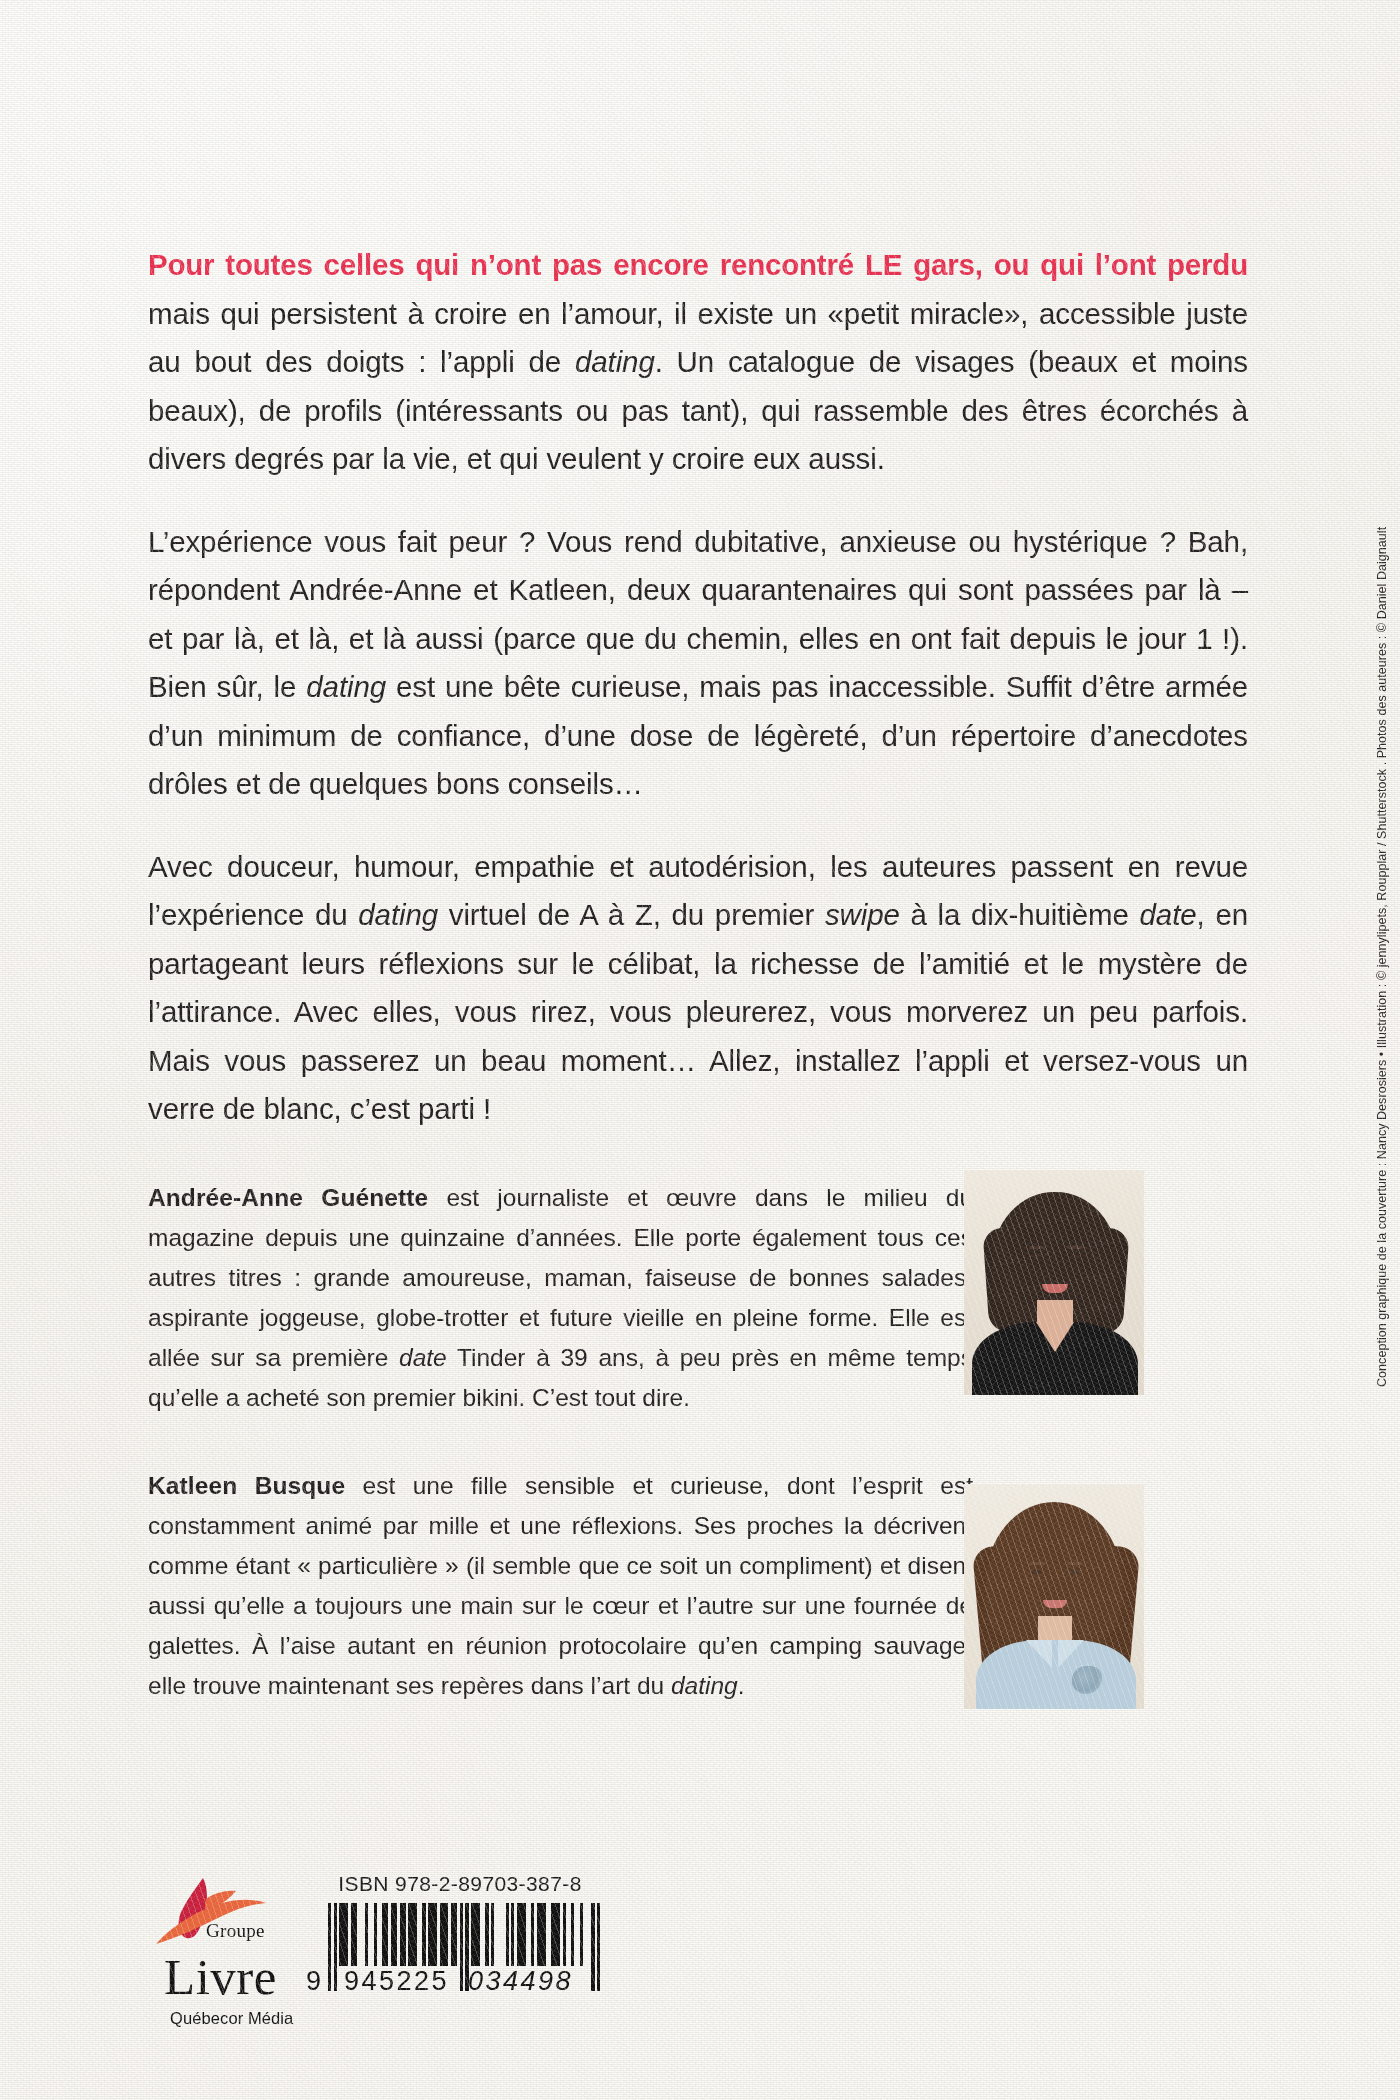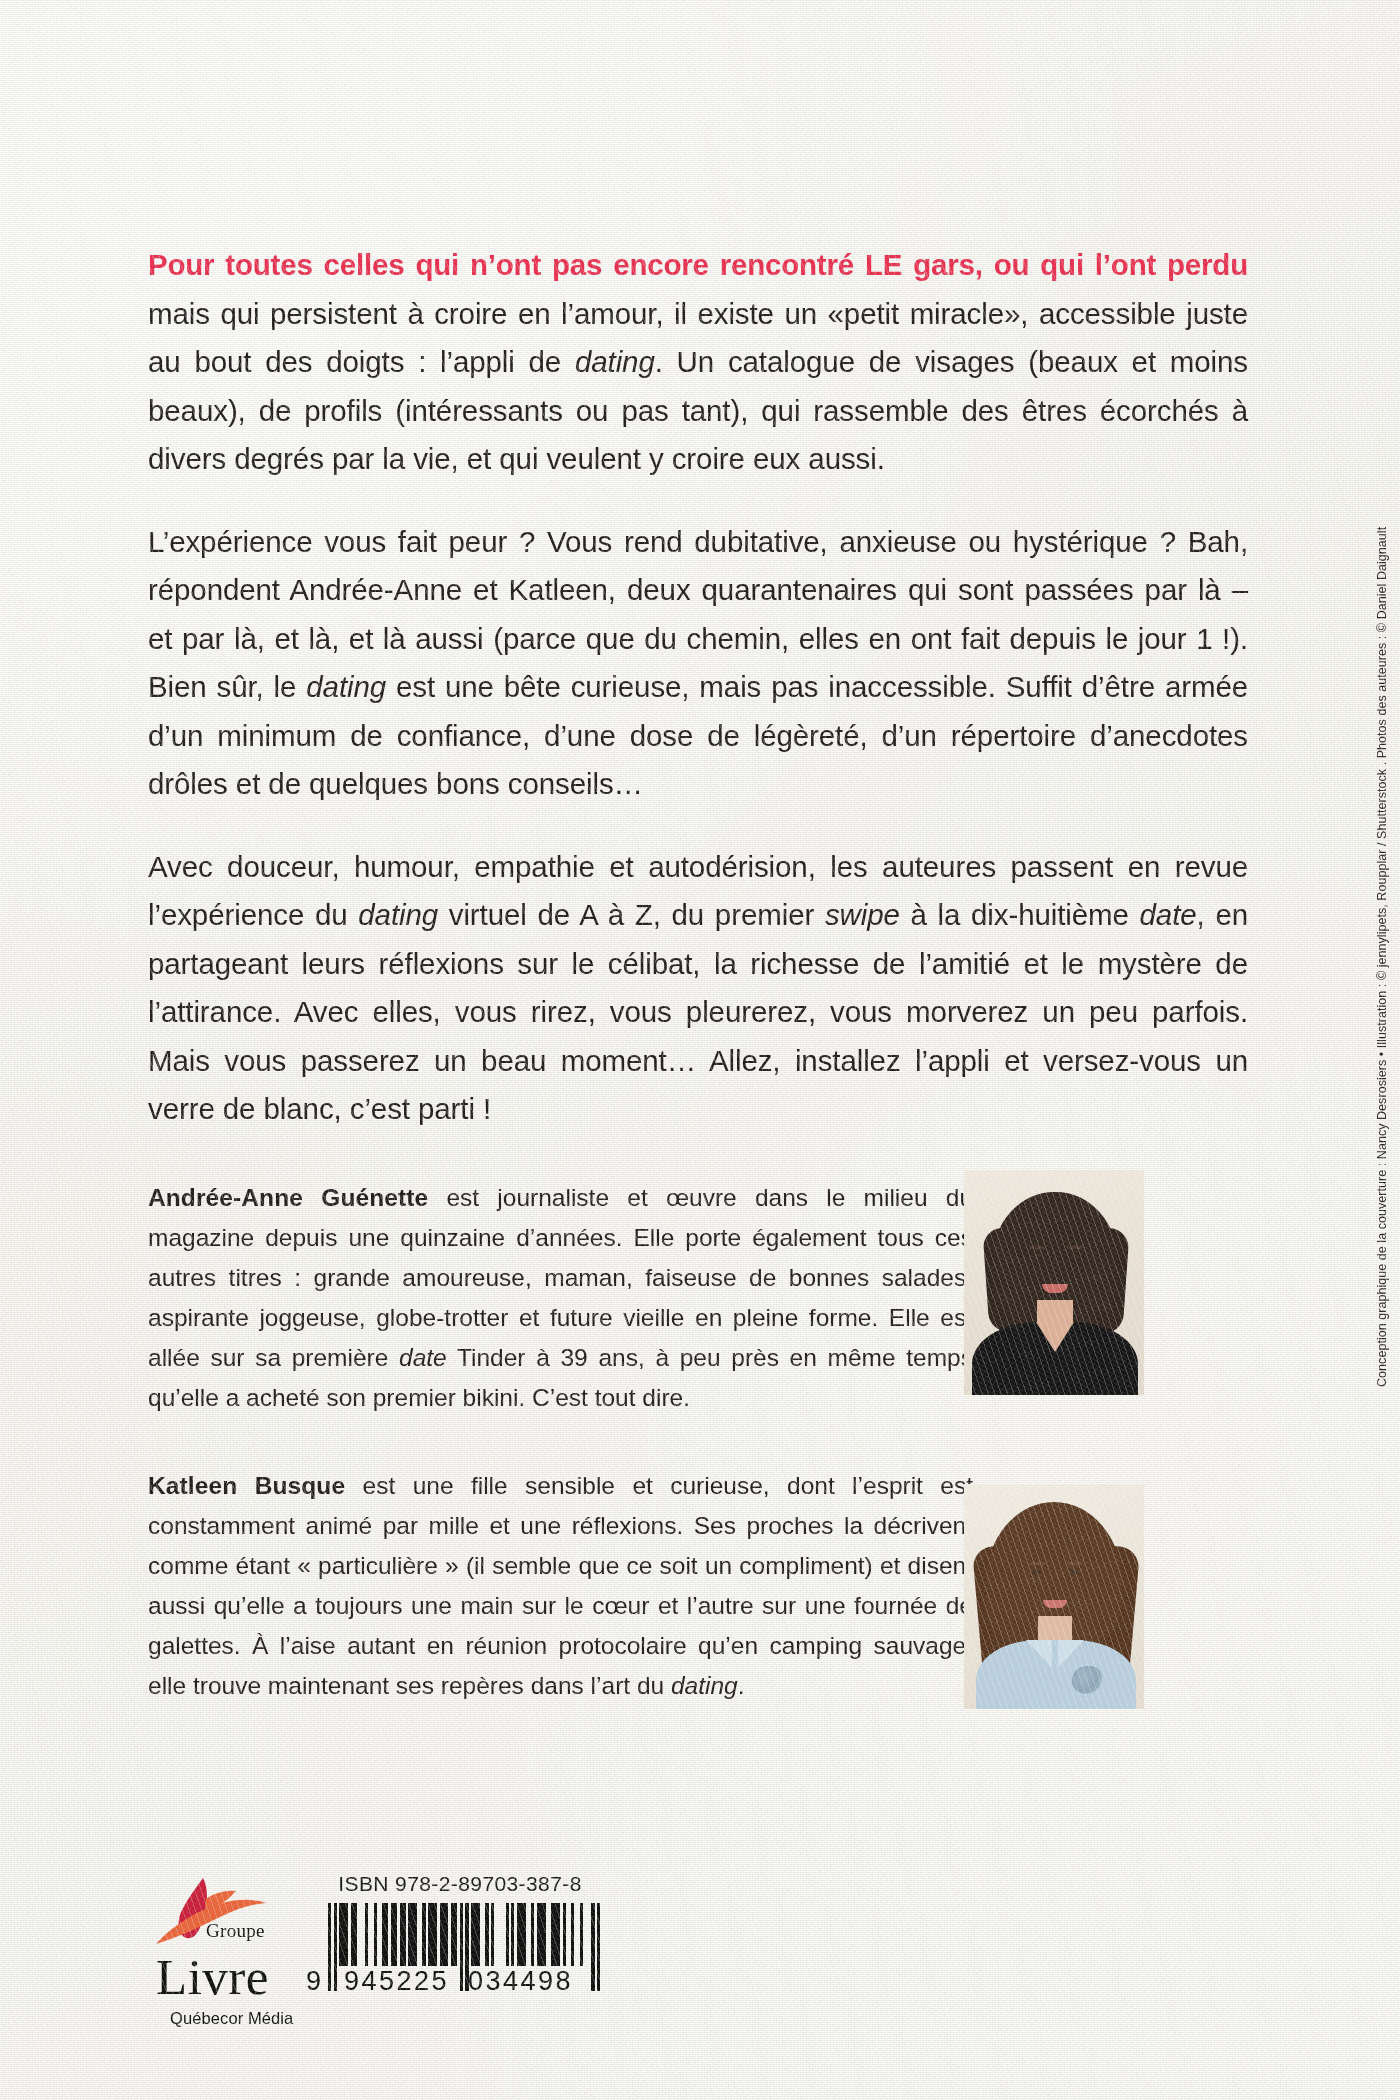"Livre" .logo-livre { left: 8px -> 16px }
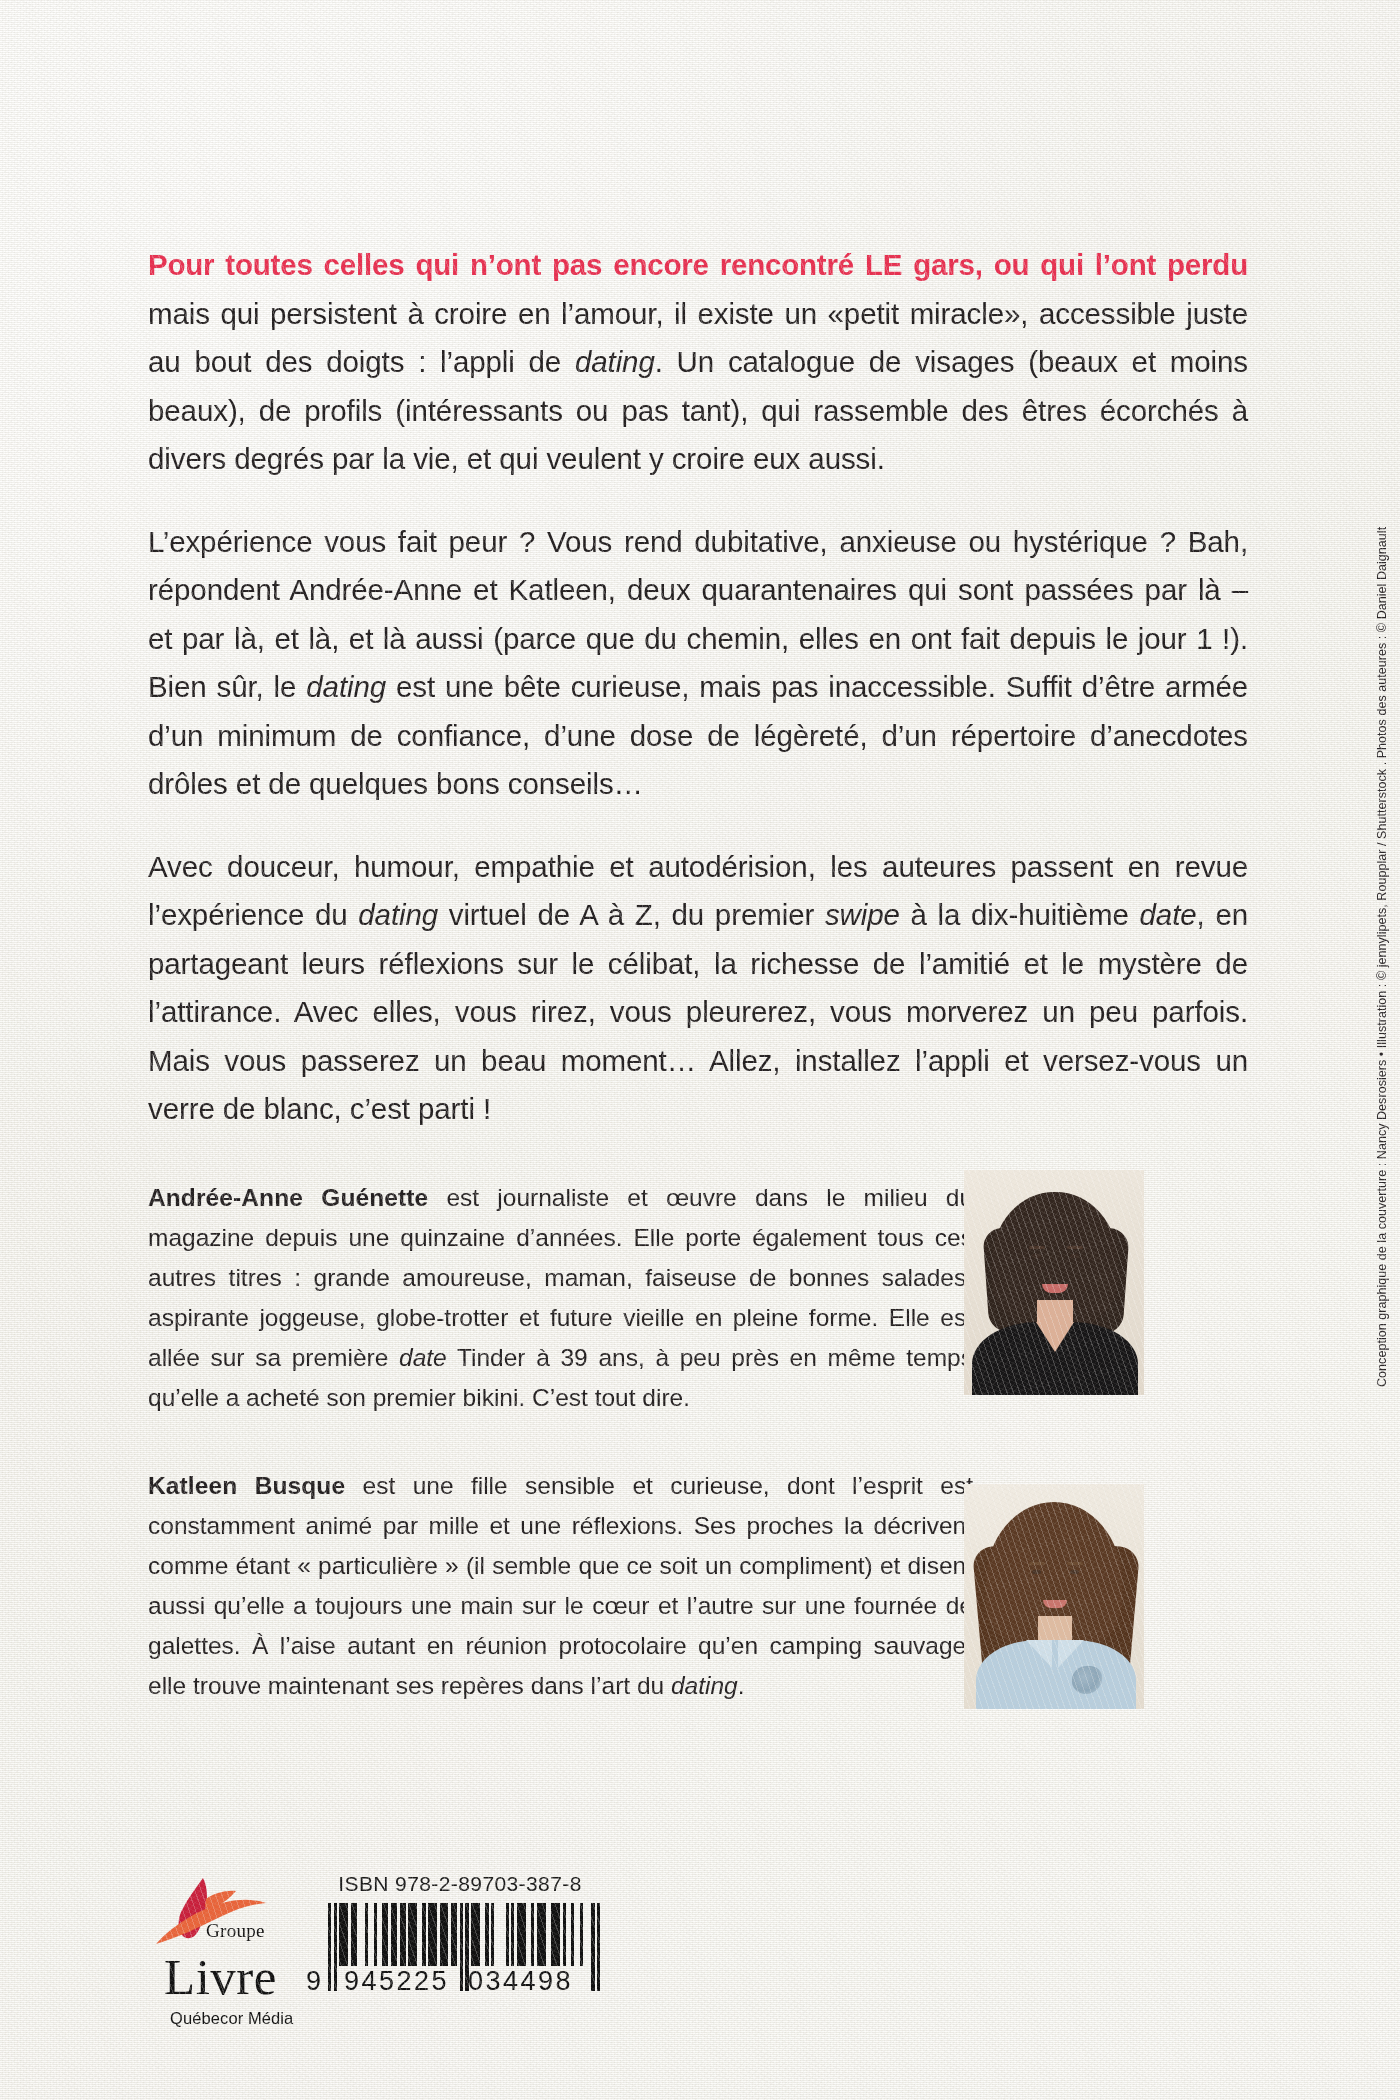"034498" .bc-grp2 { font-style: none -> italic }
